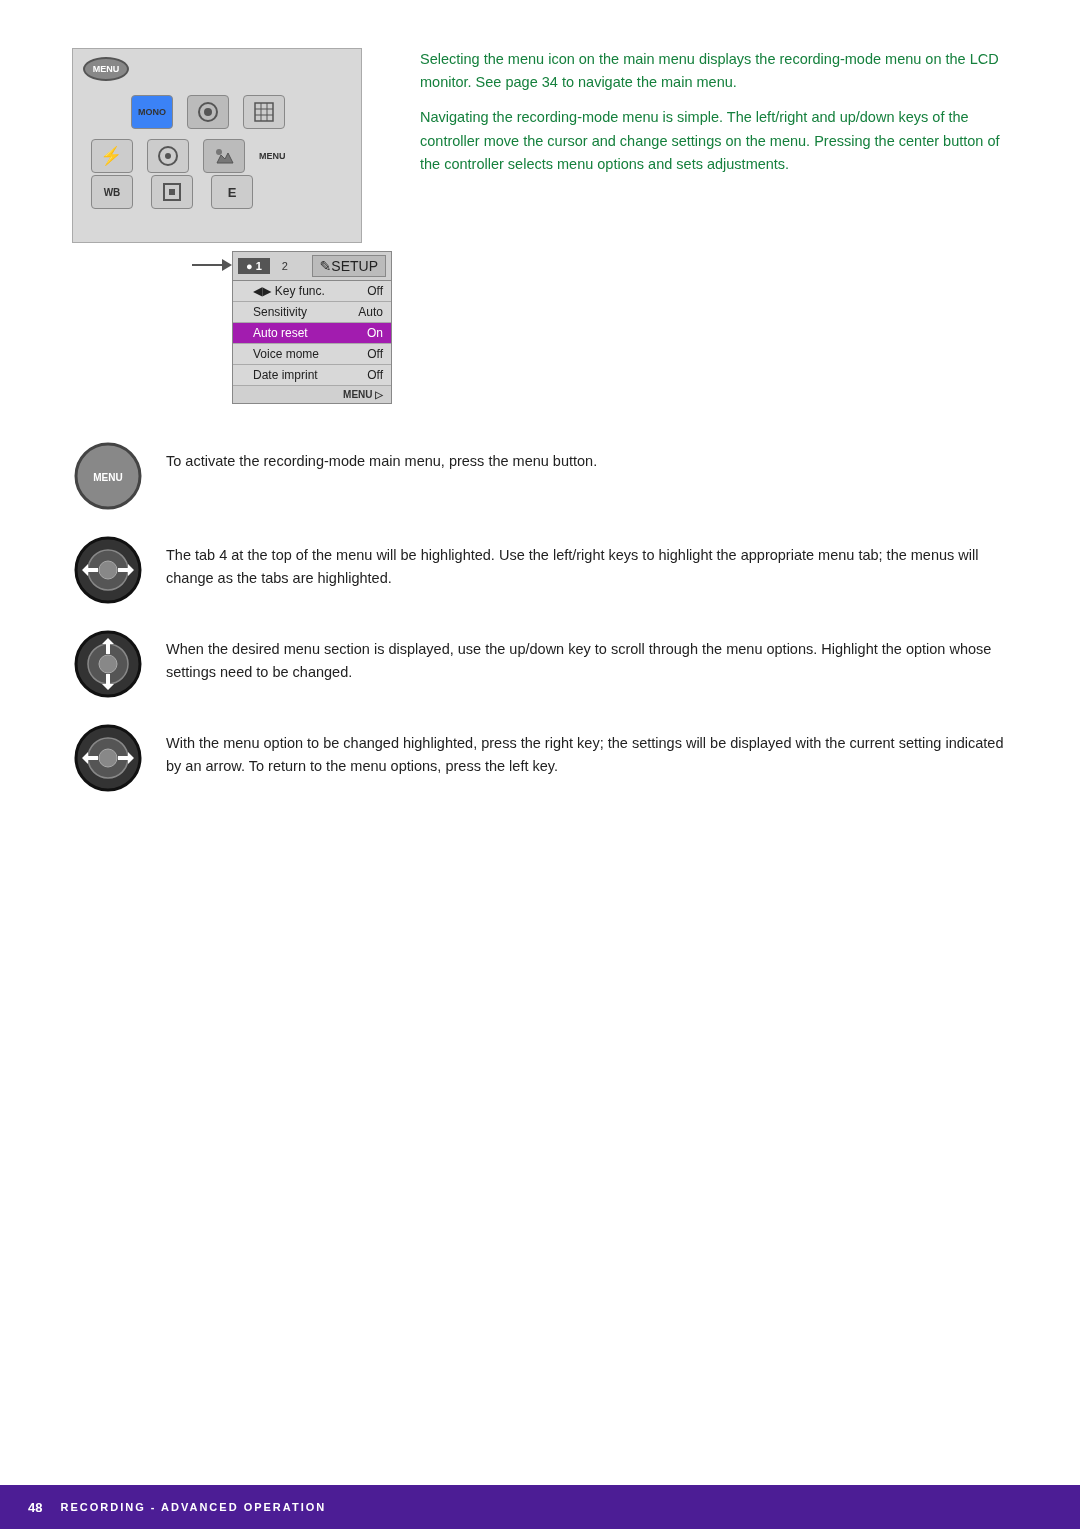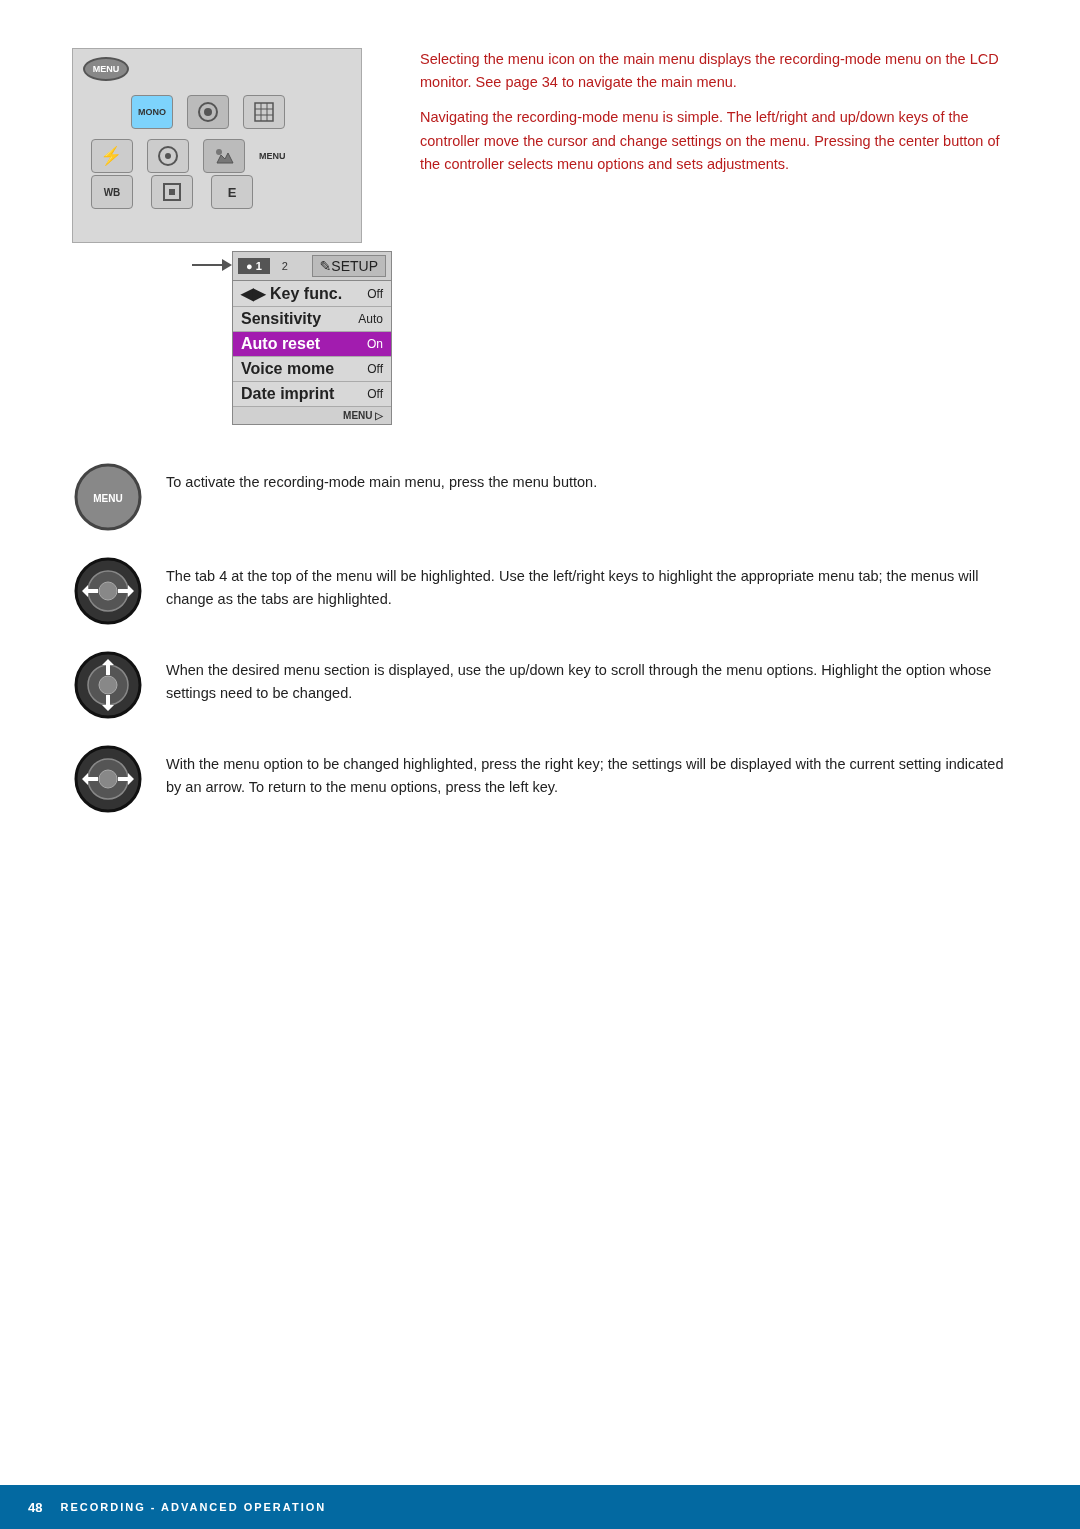"Selecting the menu icon on" .intro-text { color: #b91c1c -> #15803d }
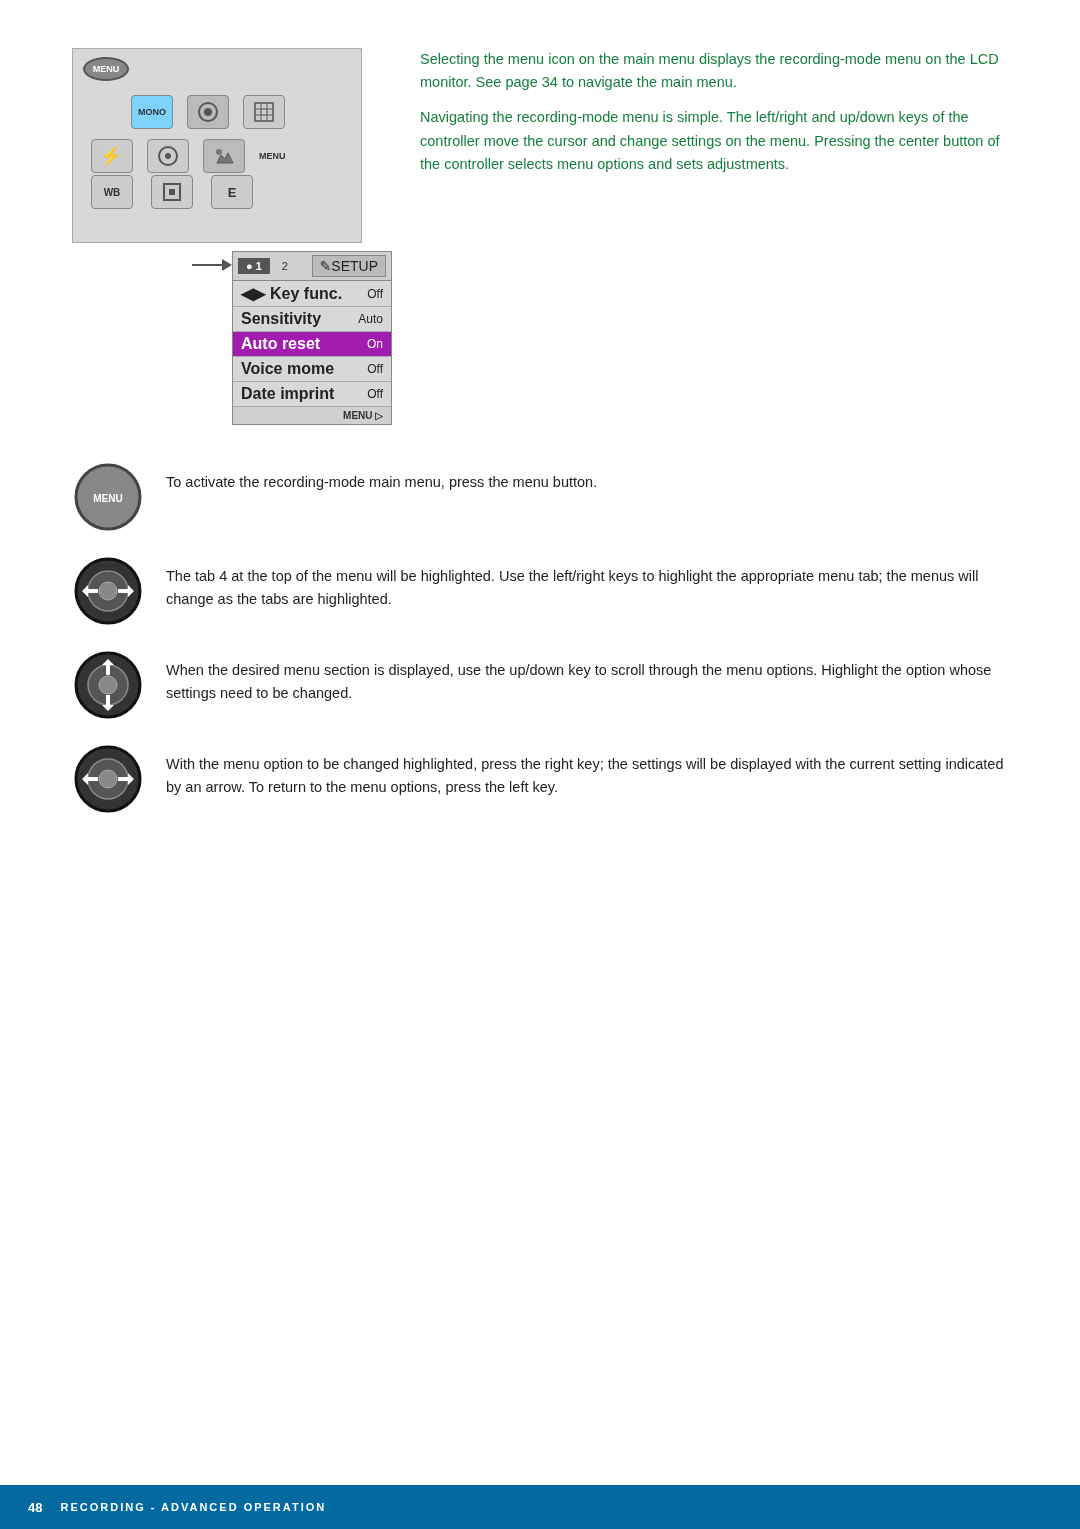"MONO" .cam-icon.mono { background: #7dd3fc -> #3b82f6 }
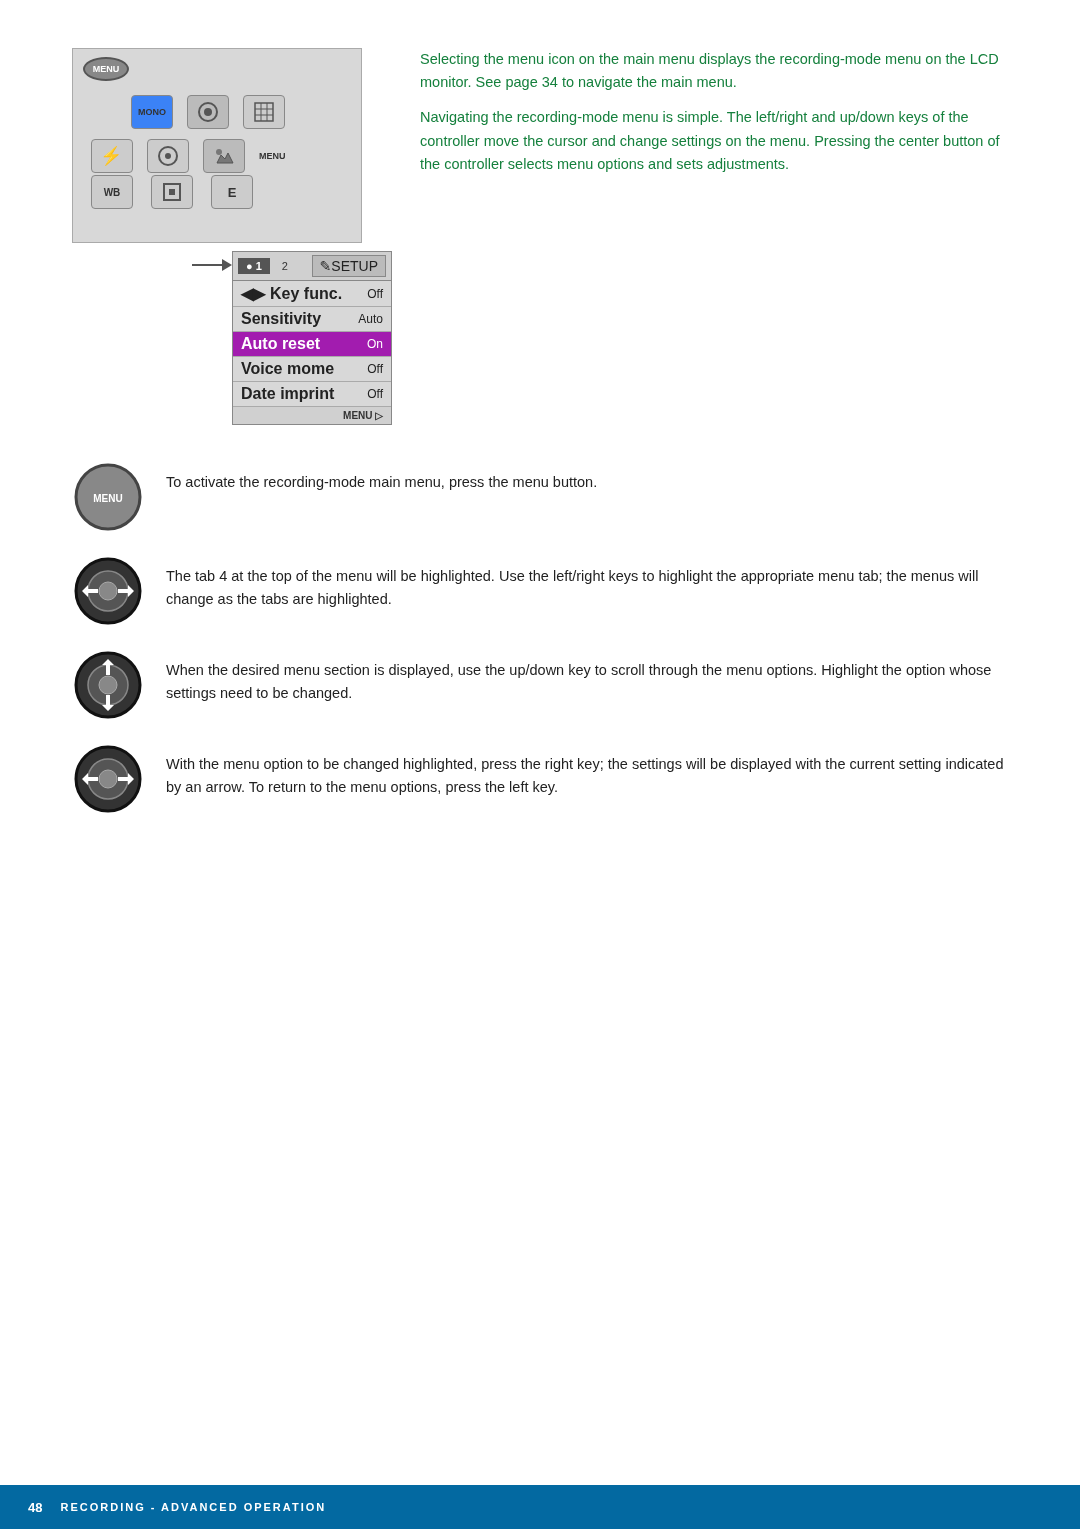"◀▶ Key func." .menu-row-label { font-size: 16px -> 12px; font-weight: bold -> normal; margin-left: none -> 12px }
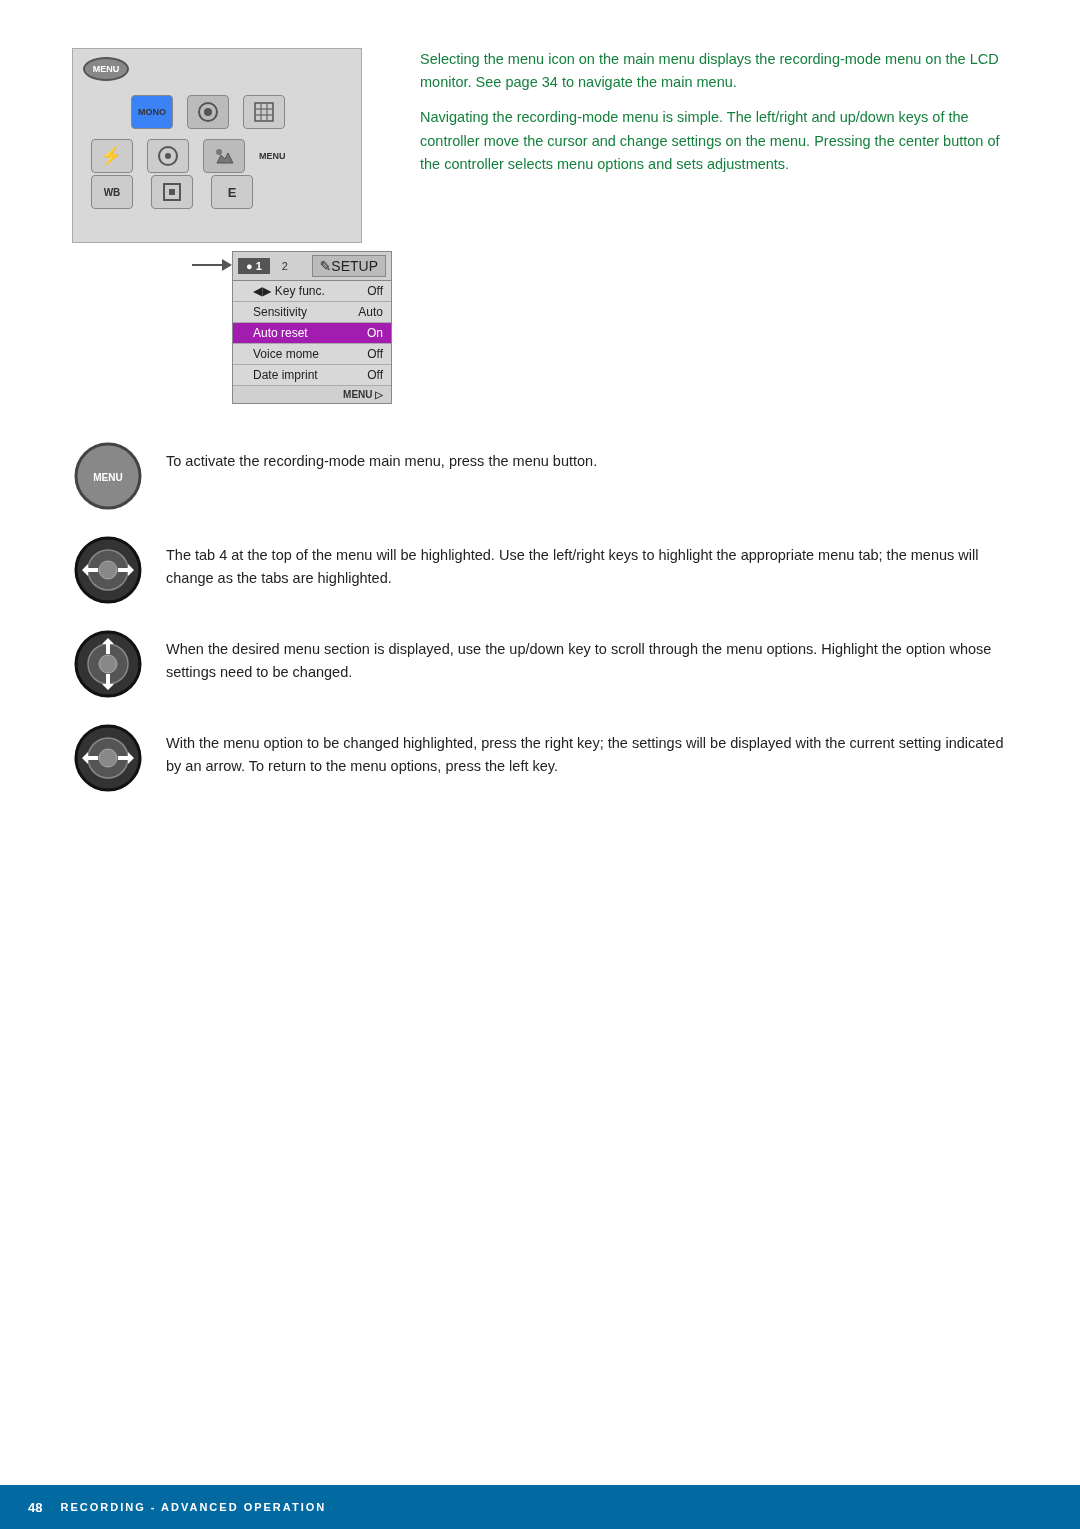"48" .bottom-bar { background: #0369a1 -> #4c1d95 }
